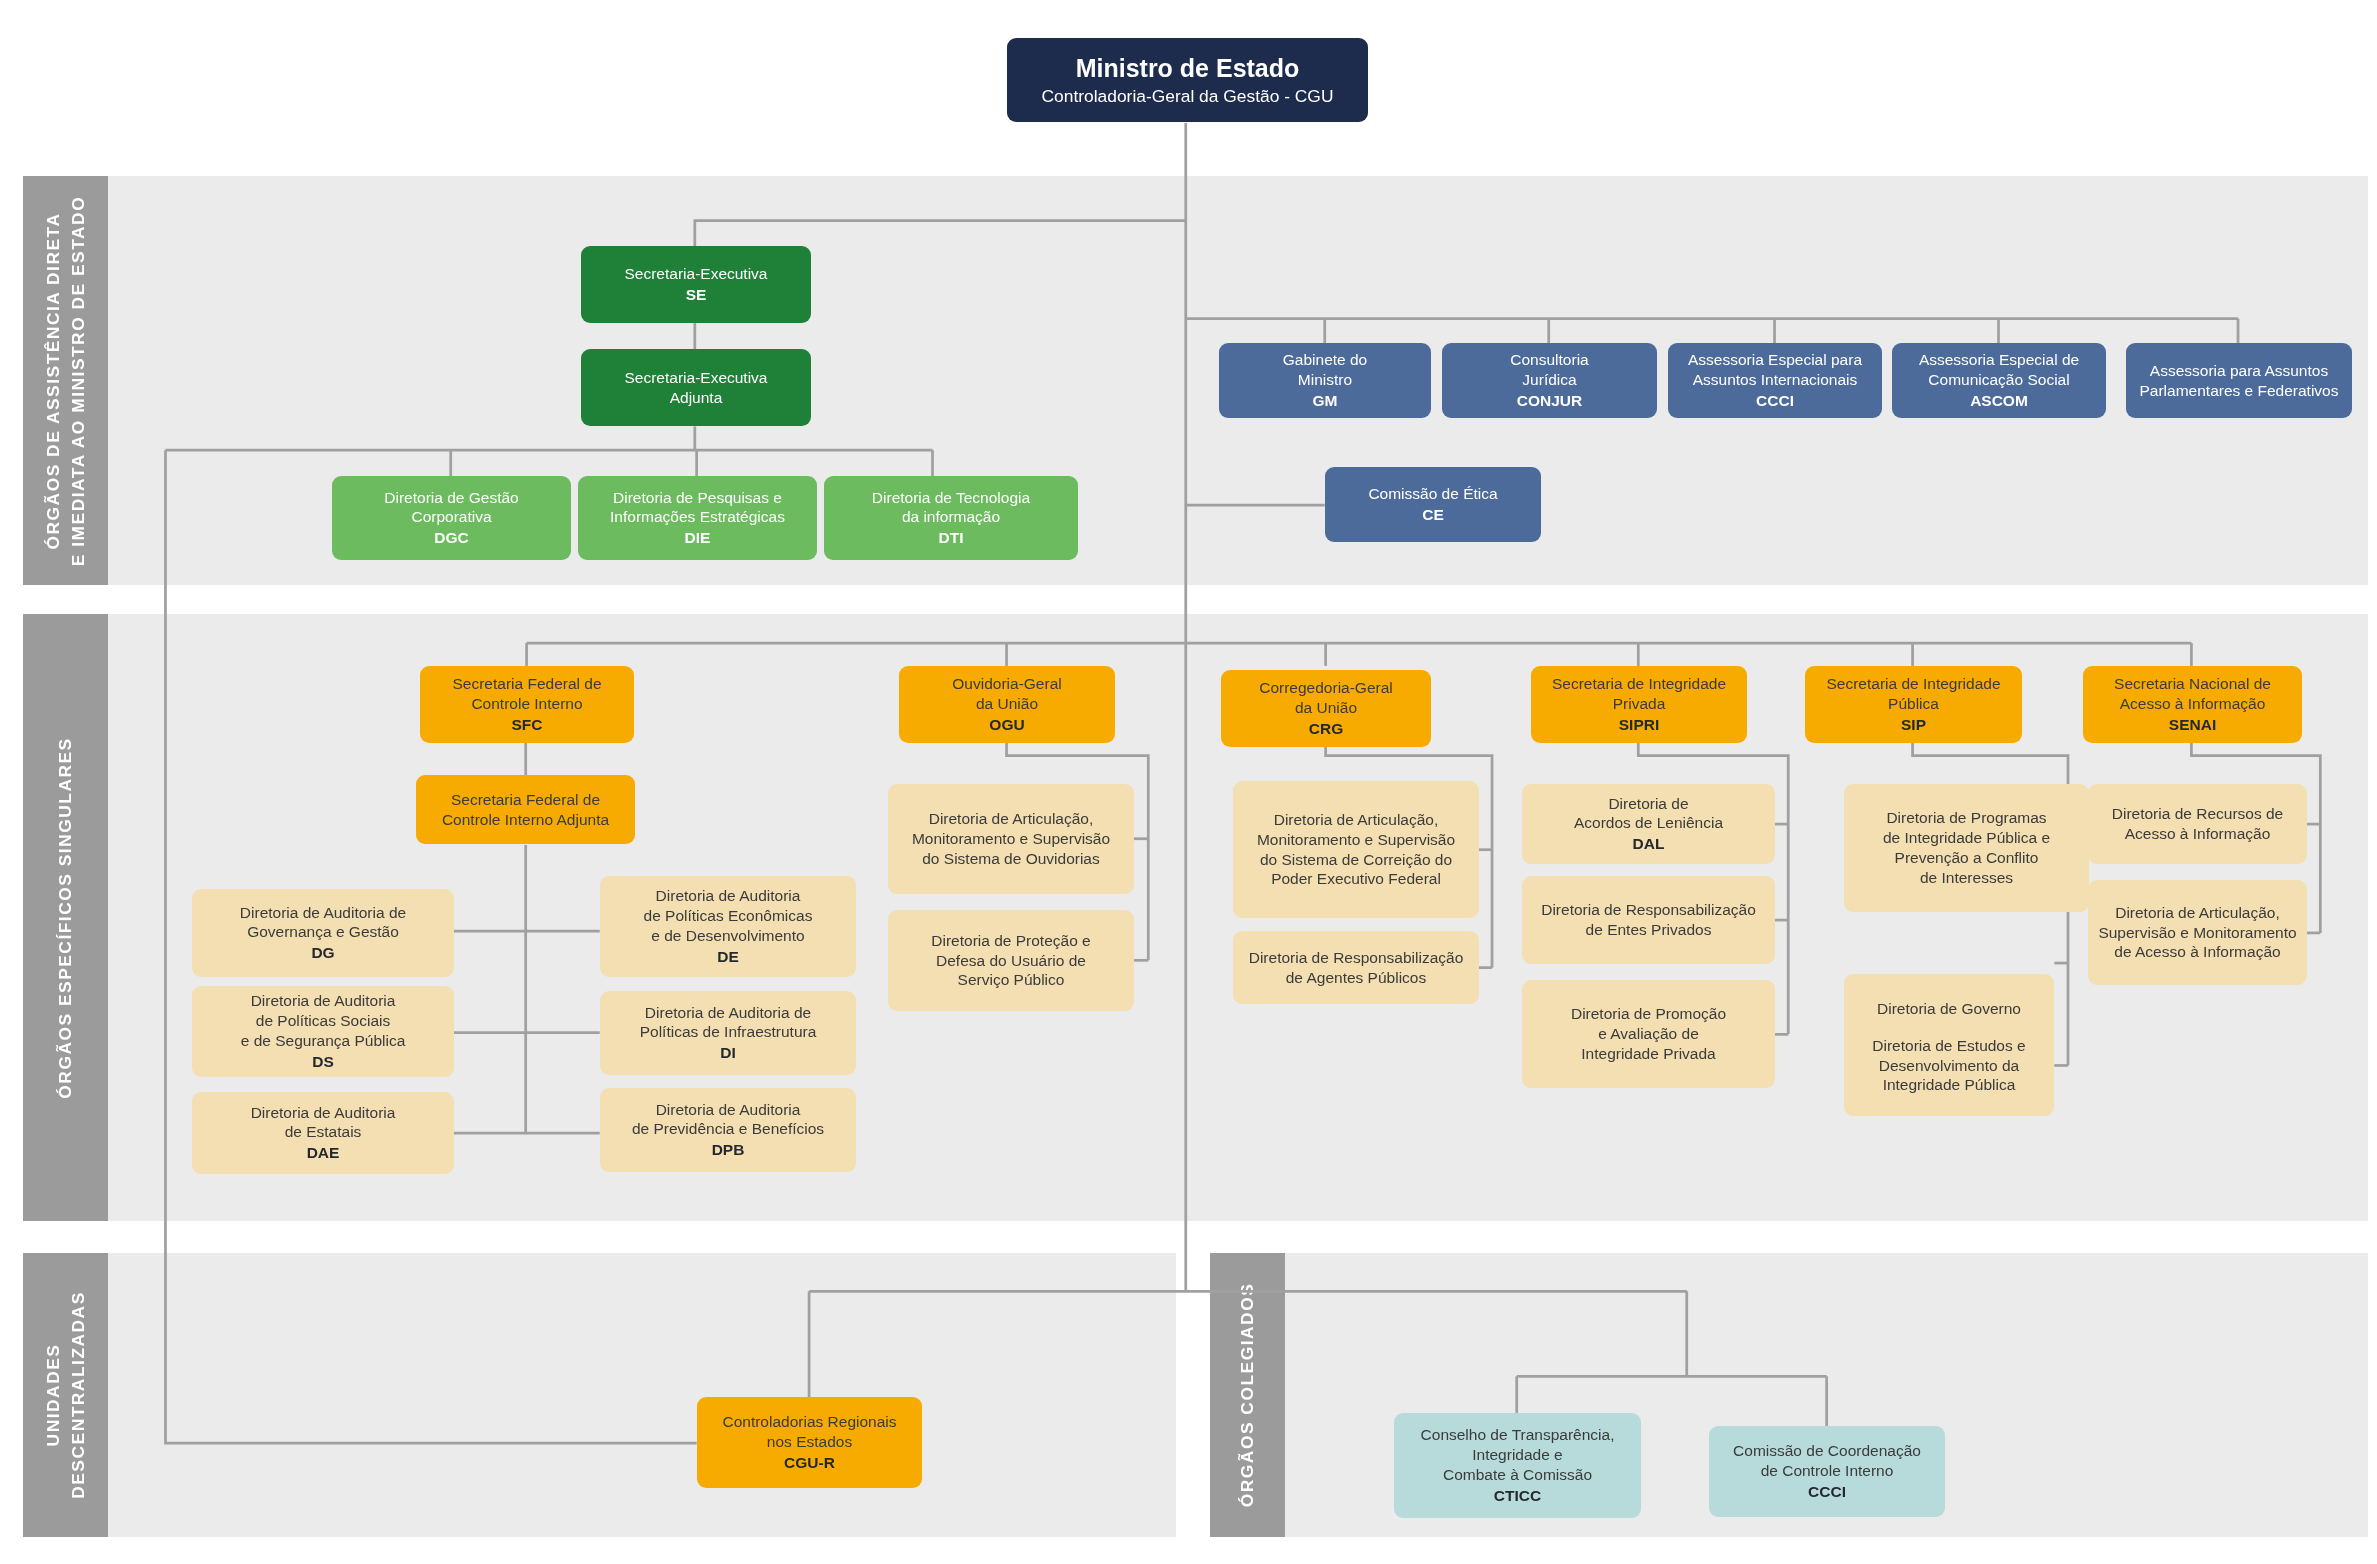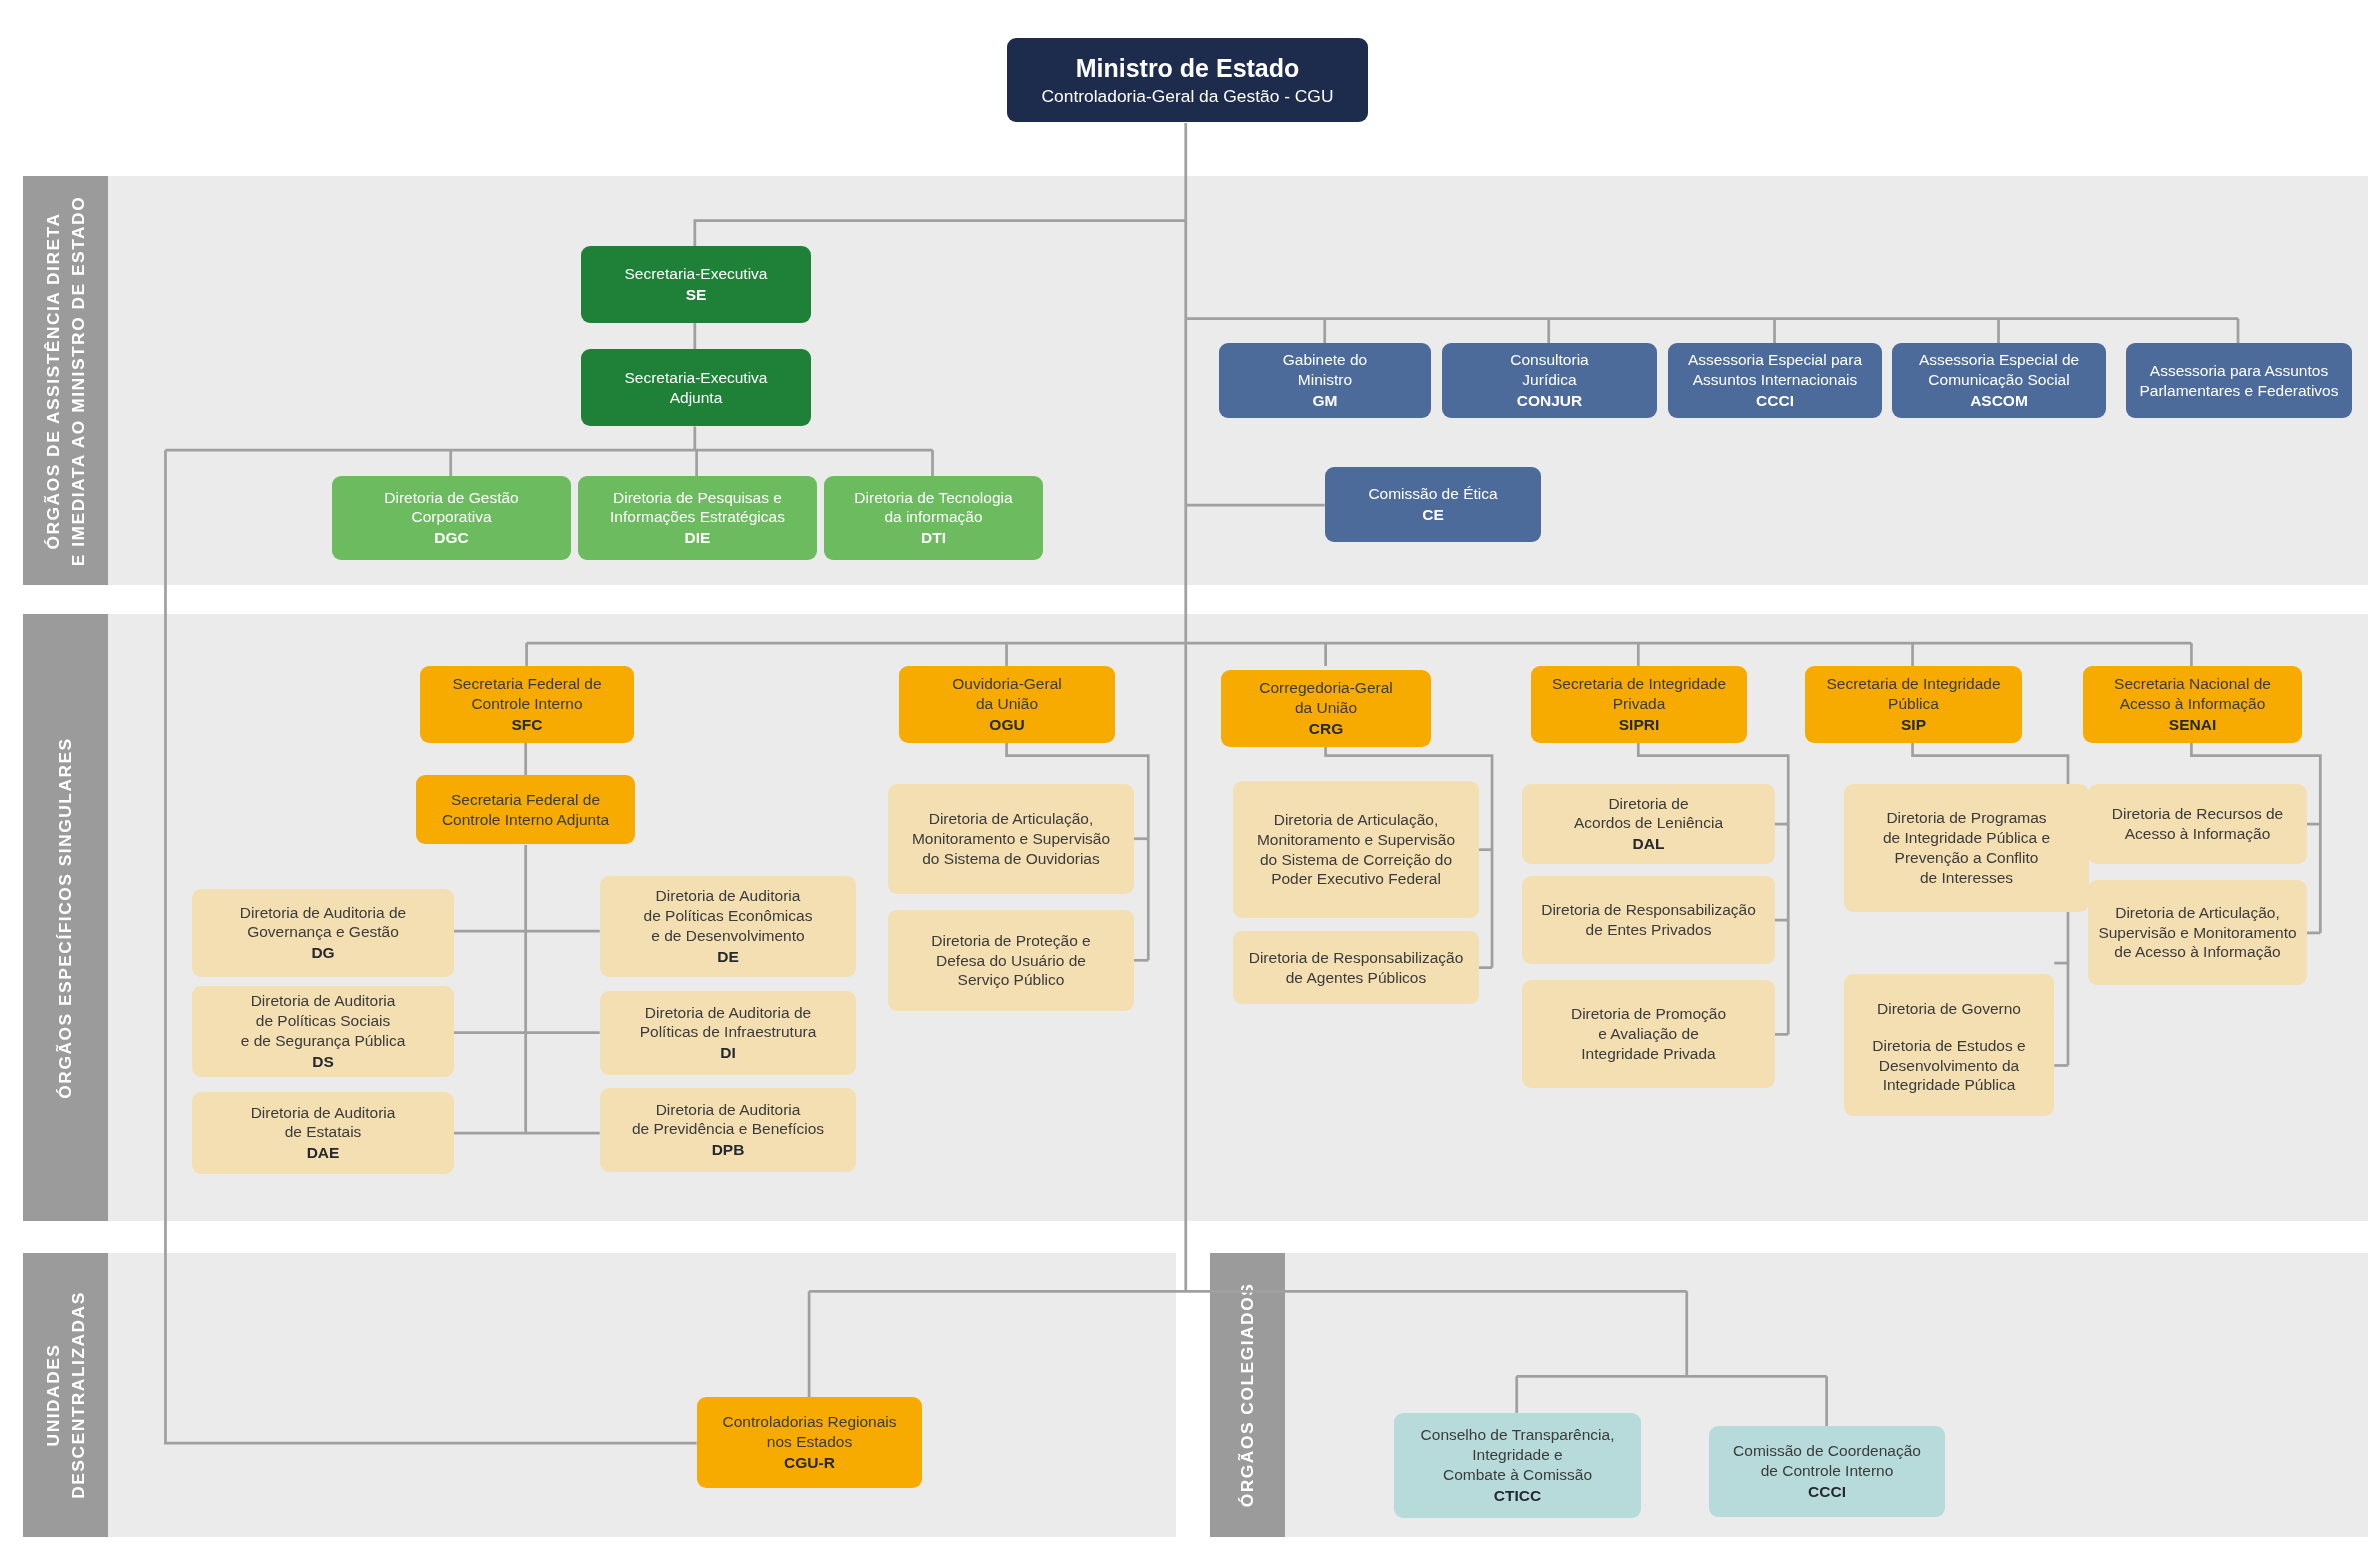"Diretoria de Tecnologia" div.node { width: 219px -> 254px }
